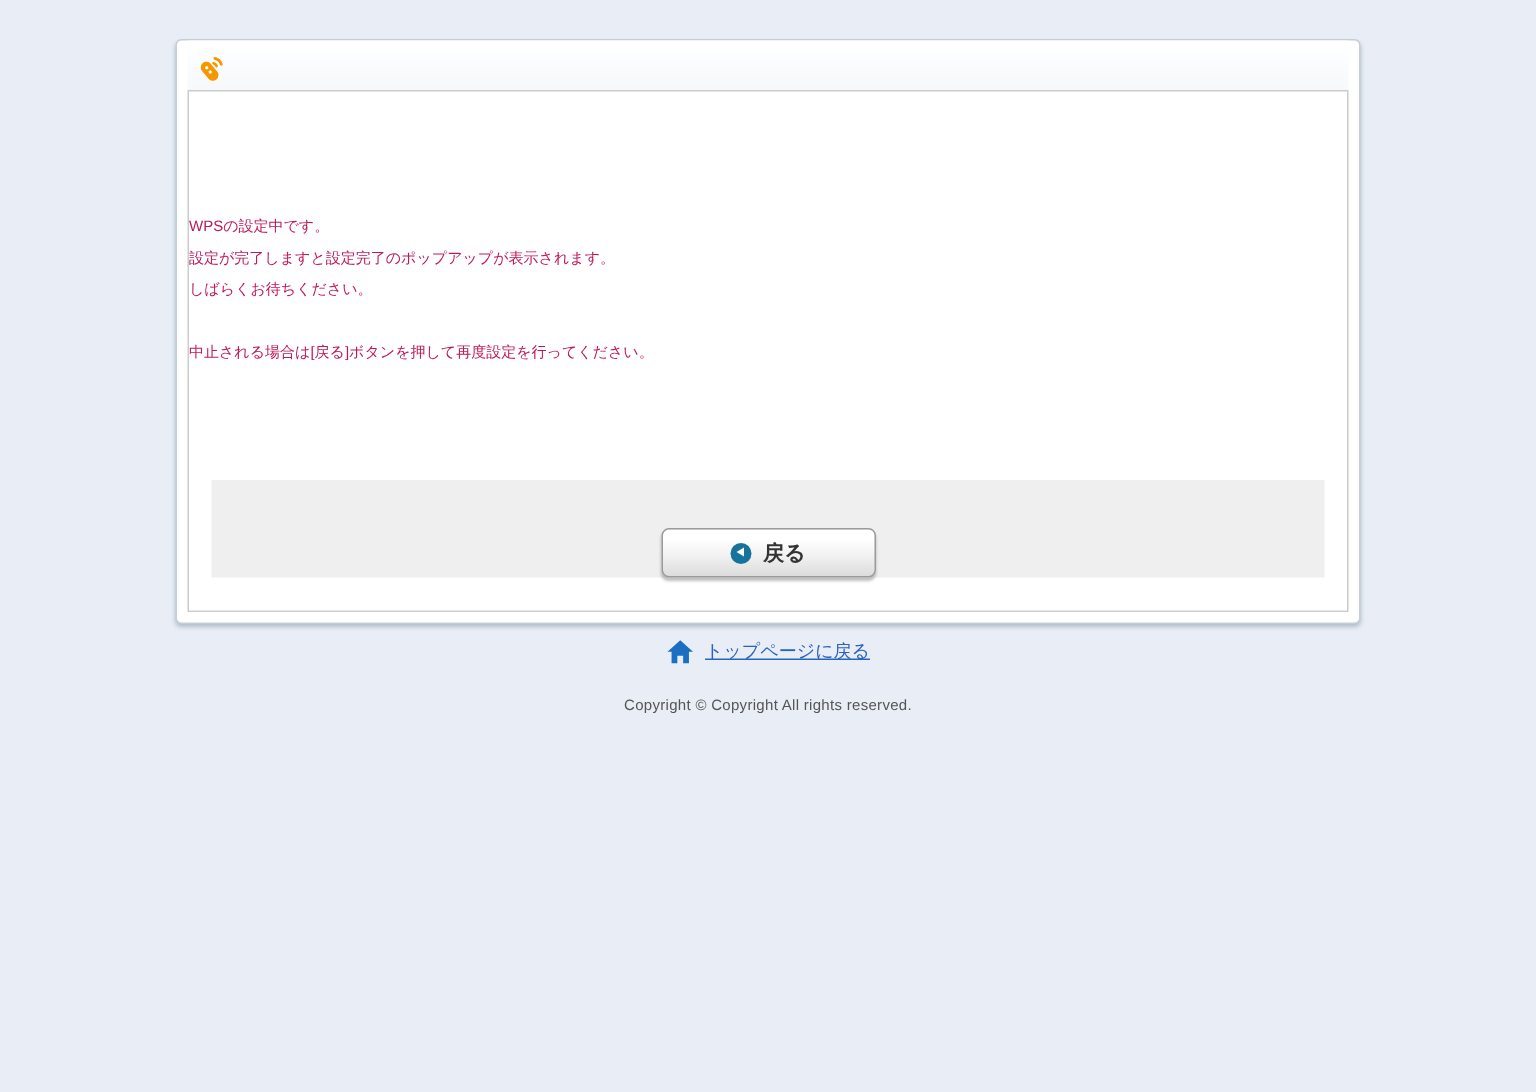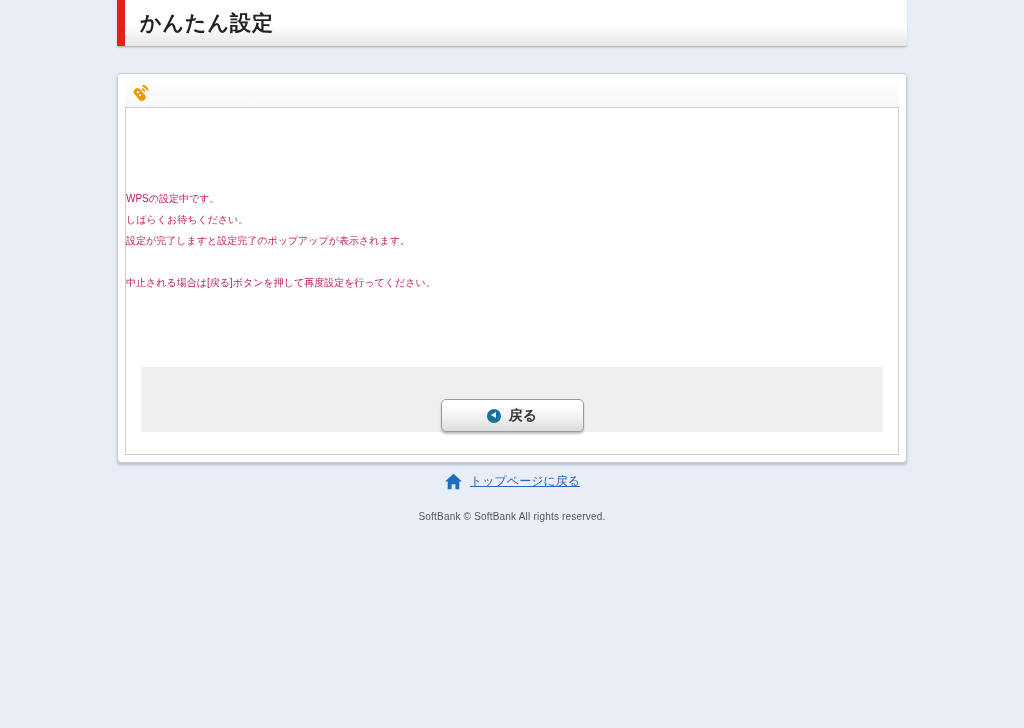"かんたん設定" header.page-header { html: <header> <span></span> <h1>かんたん設定</h1> </header> -> none }
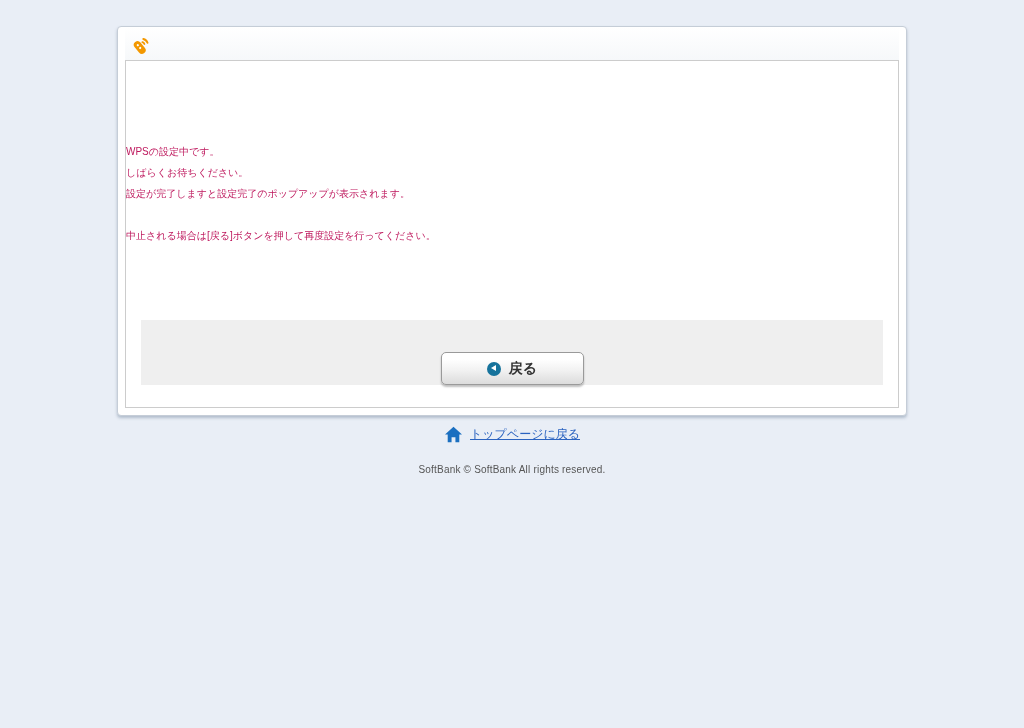"しばらくお待ちください。" div.msg-line { order: before "設定が完了しますと設定完了のポップアップが表示されます。" -> after "設定が完了しますと設定完了のポップアップが表示されます。" }
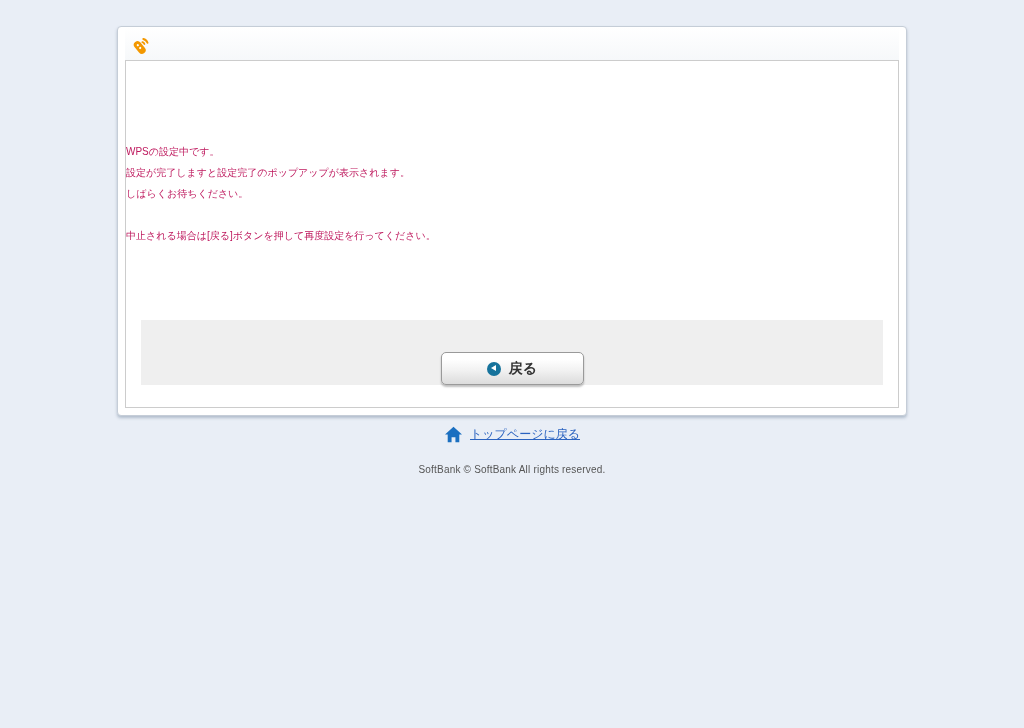"SoftBank © SoftBank All rights" div.copyright { text: SoftBank © SoftBank -> Copyright © Copyright }
